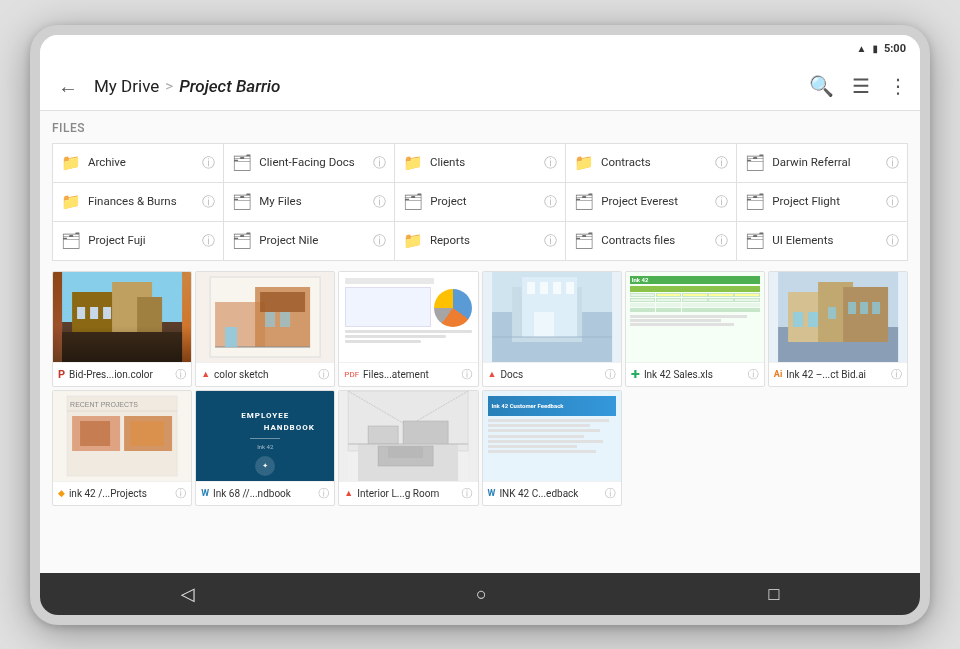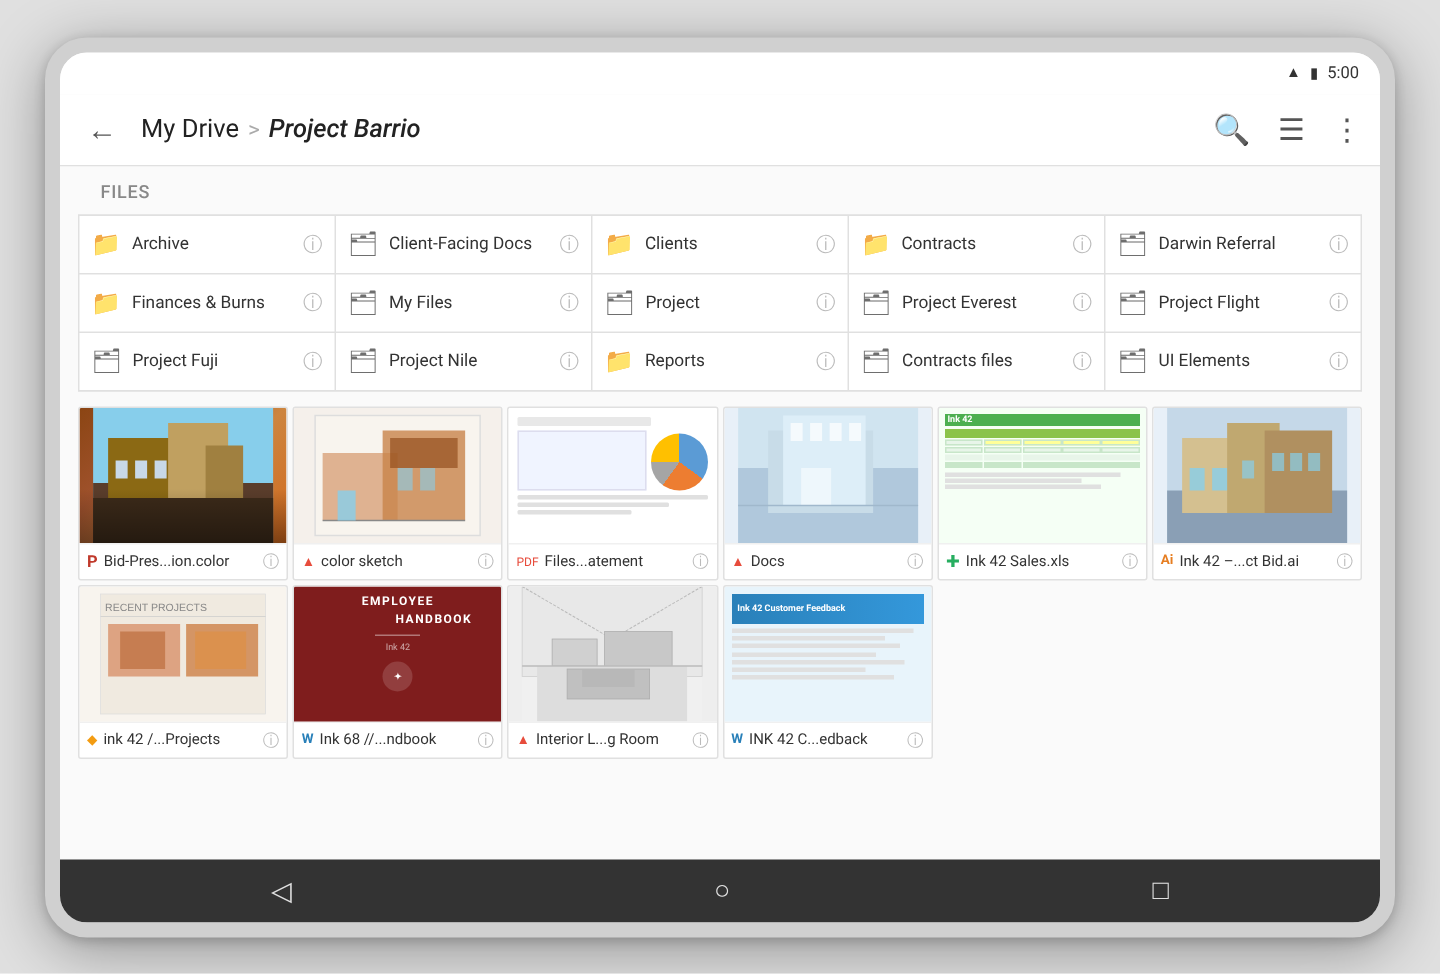"5:00" span { font-weight: 400 -> 700 }
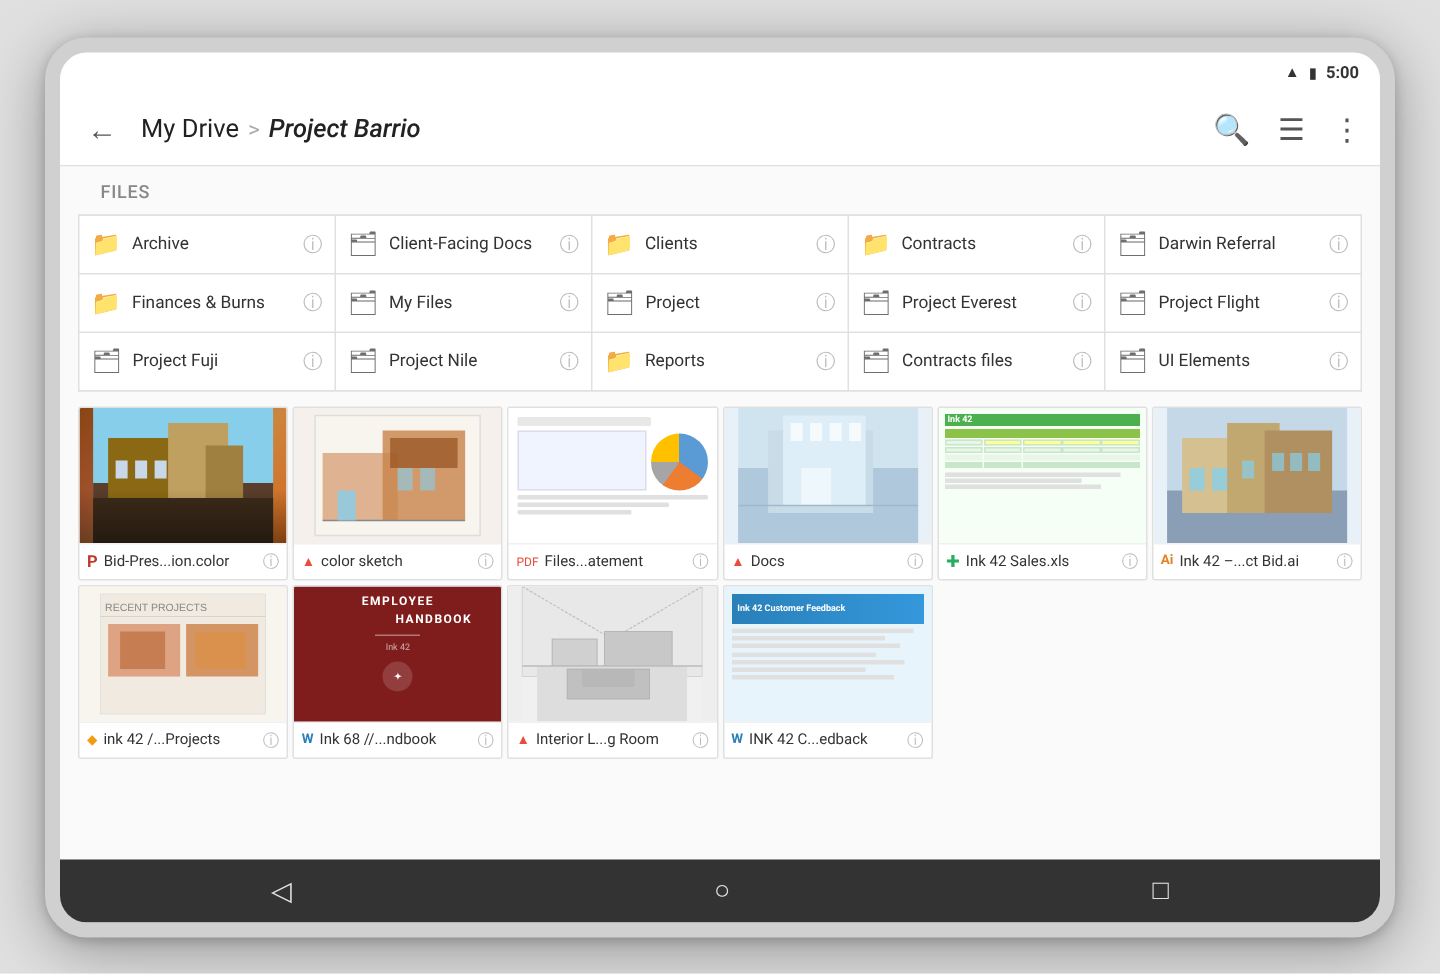"FILES" .section-label { margin-left: 15px -> none }
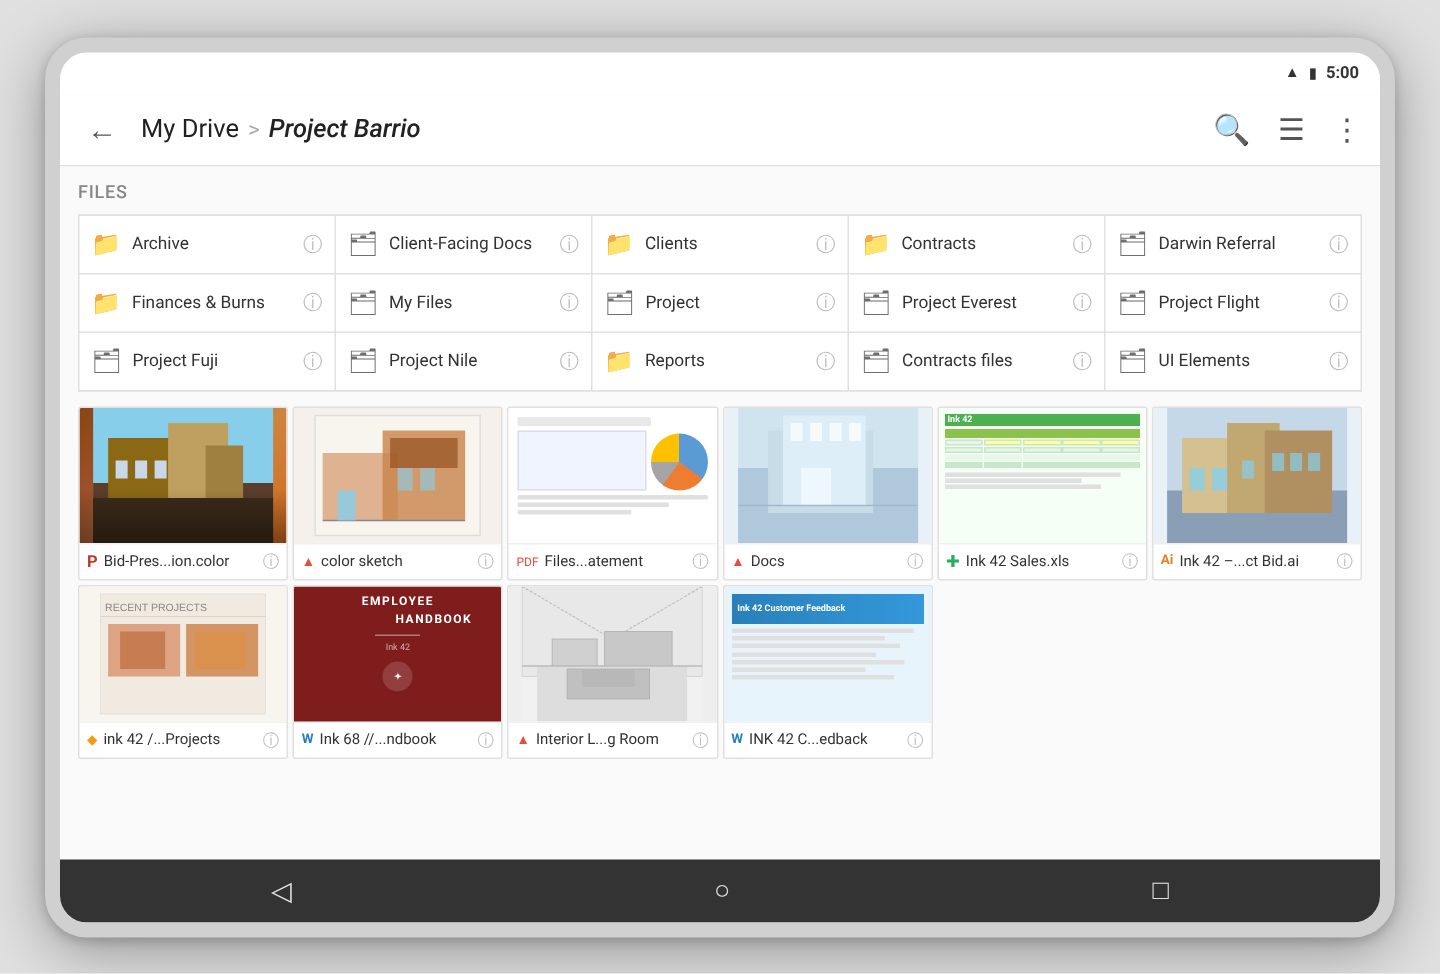"EMPLOYEE" div.file-thumbnail { background: #7f1d1d -> #0c4a6e; justify-content: flex-start -> flex-end }
